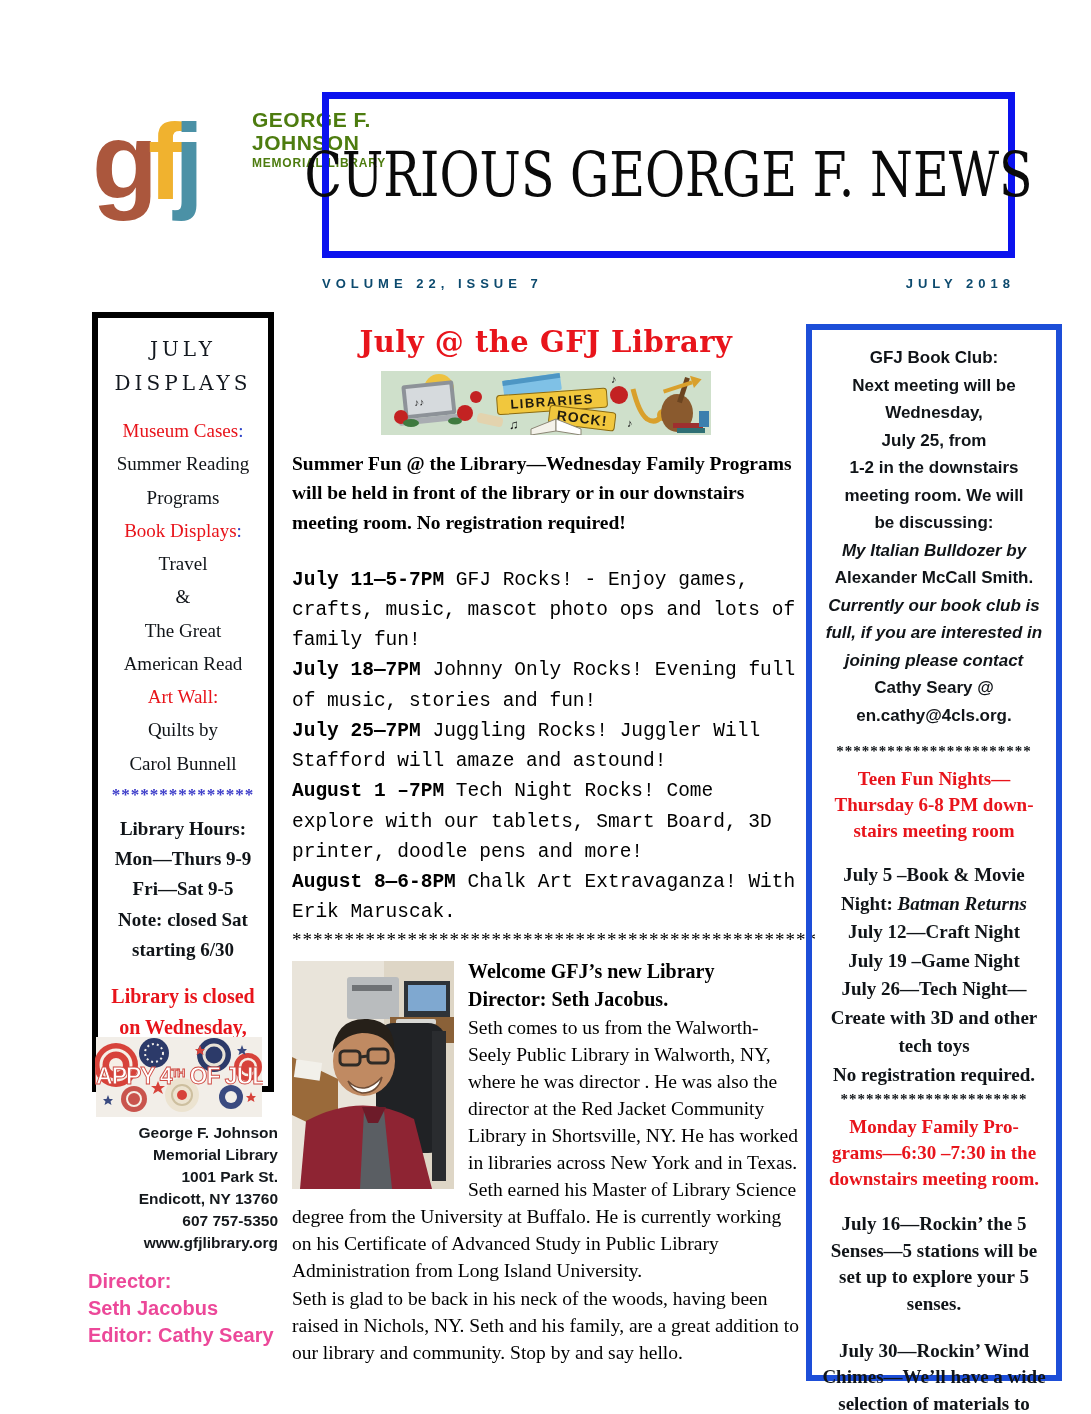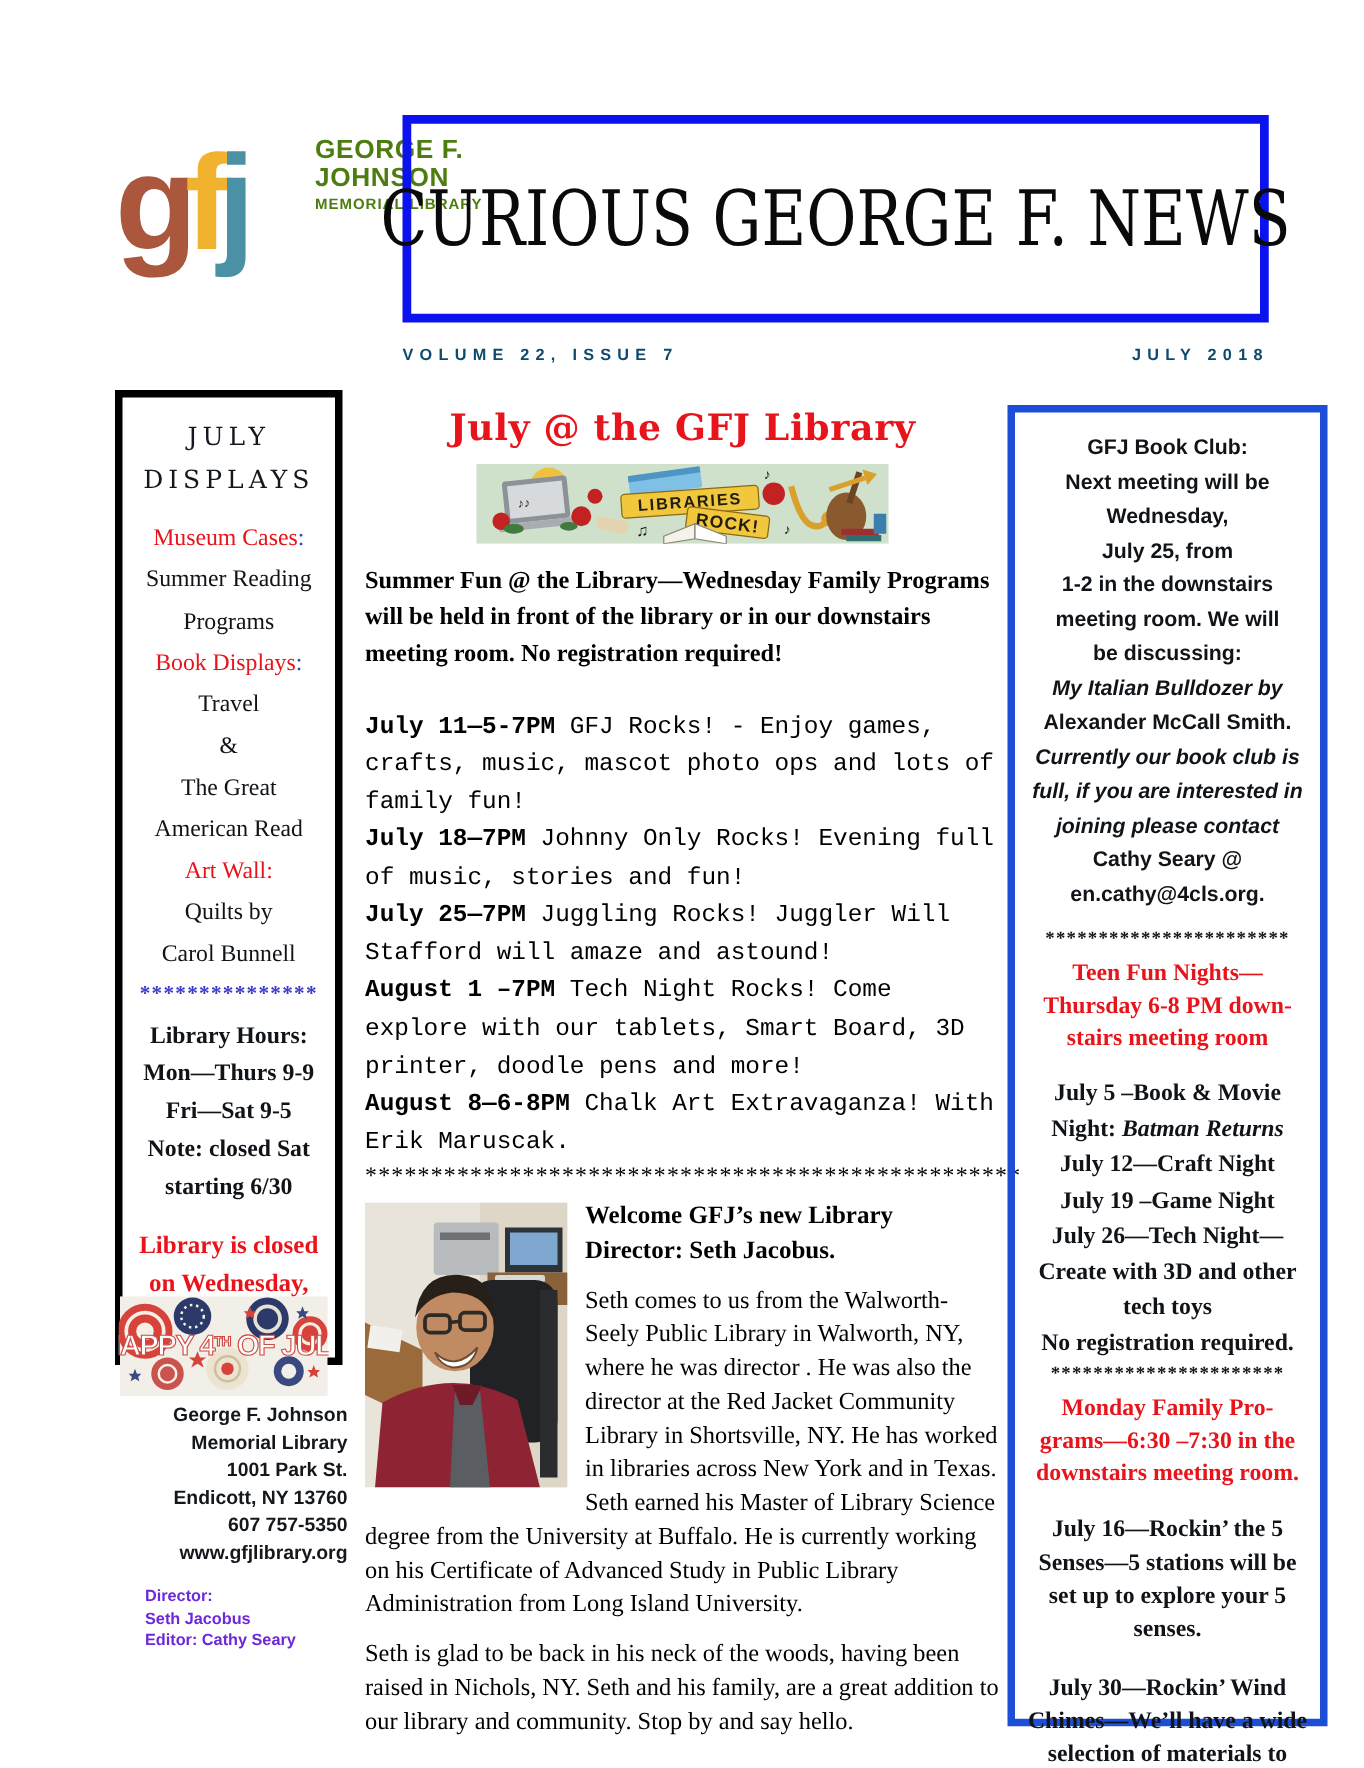"Seth comes to us from" .welcome p.body { margin-top: 14px -> 2px }
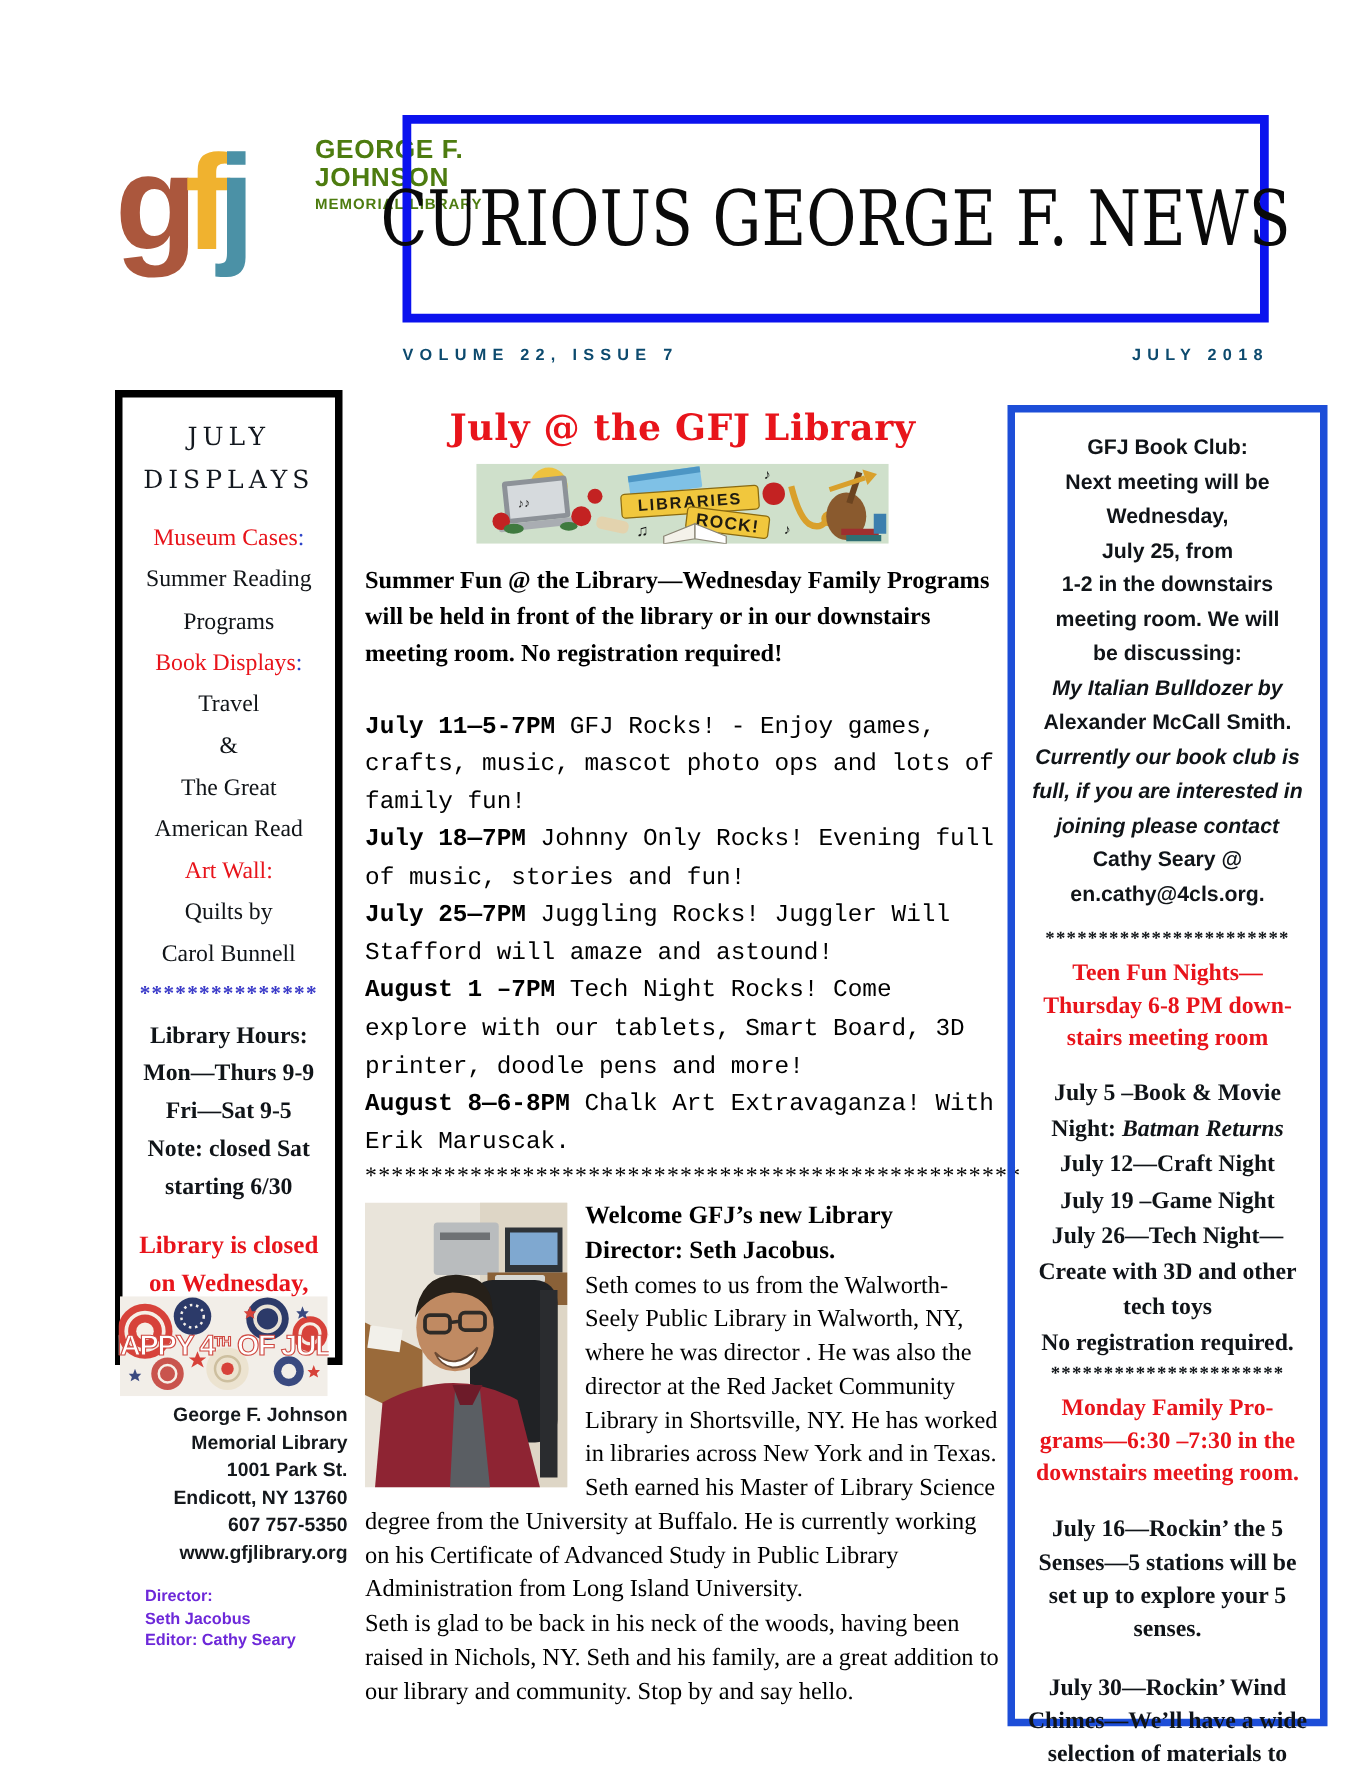"Director:" .director-block { color: #6d28d9 -> #ec4899; font-size: 13px -> 20px; left: 116px -> 88px }
